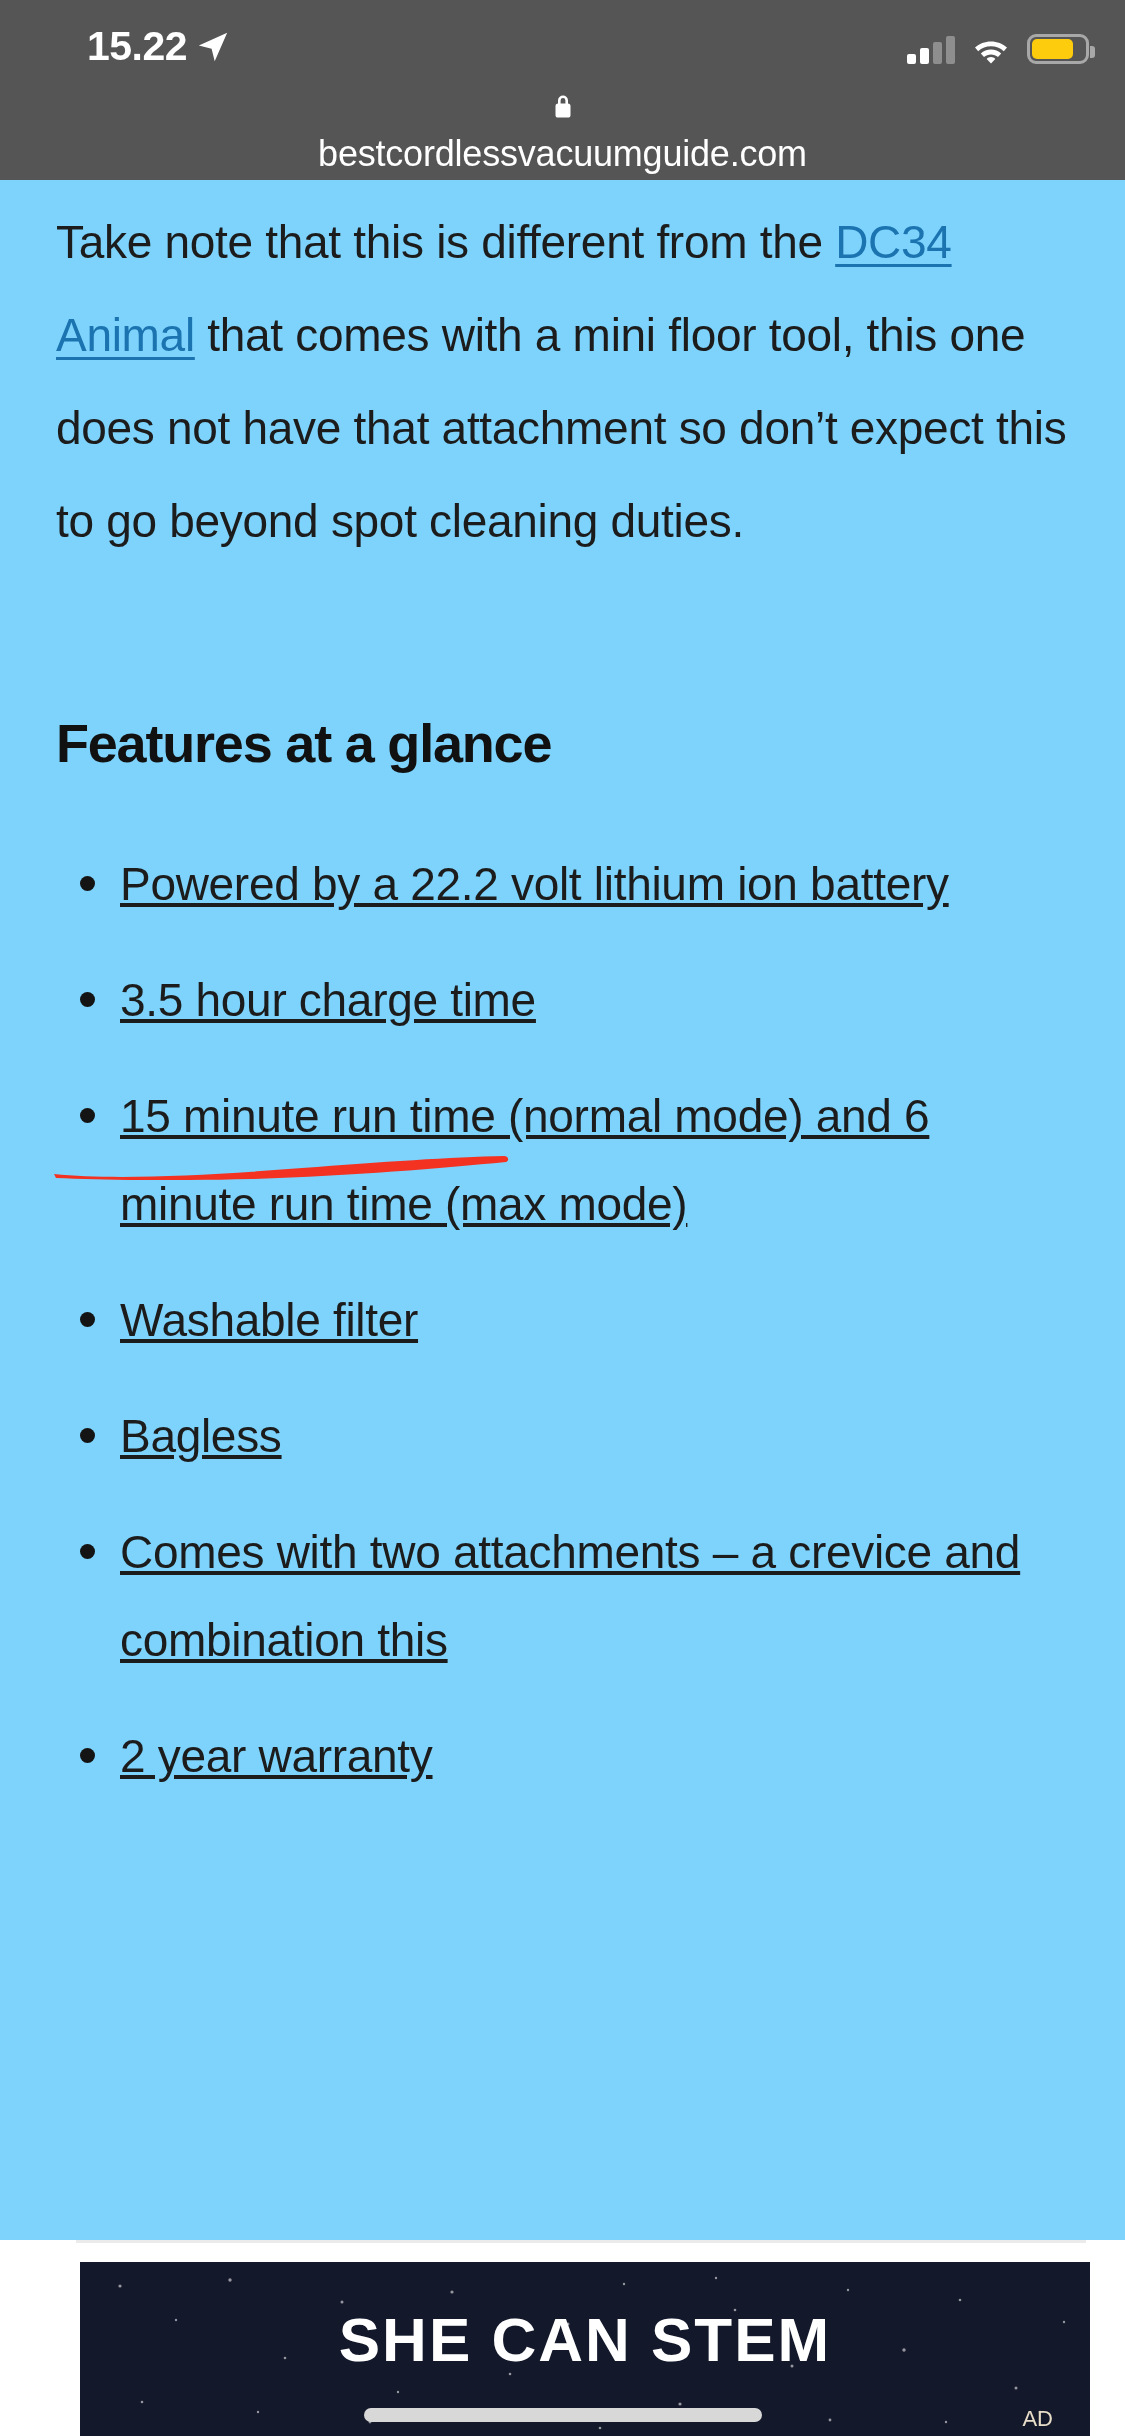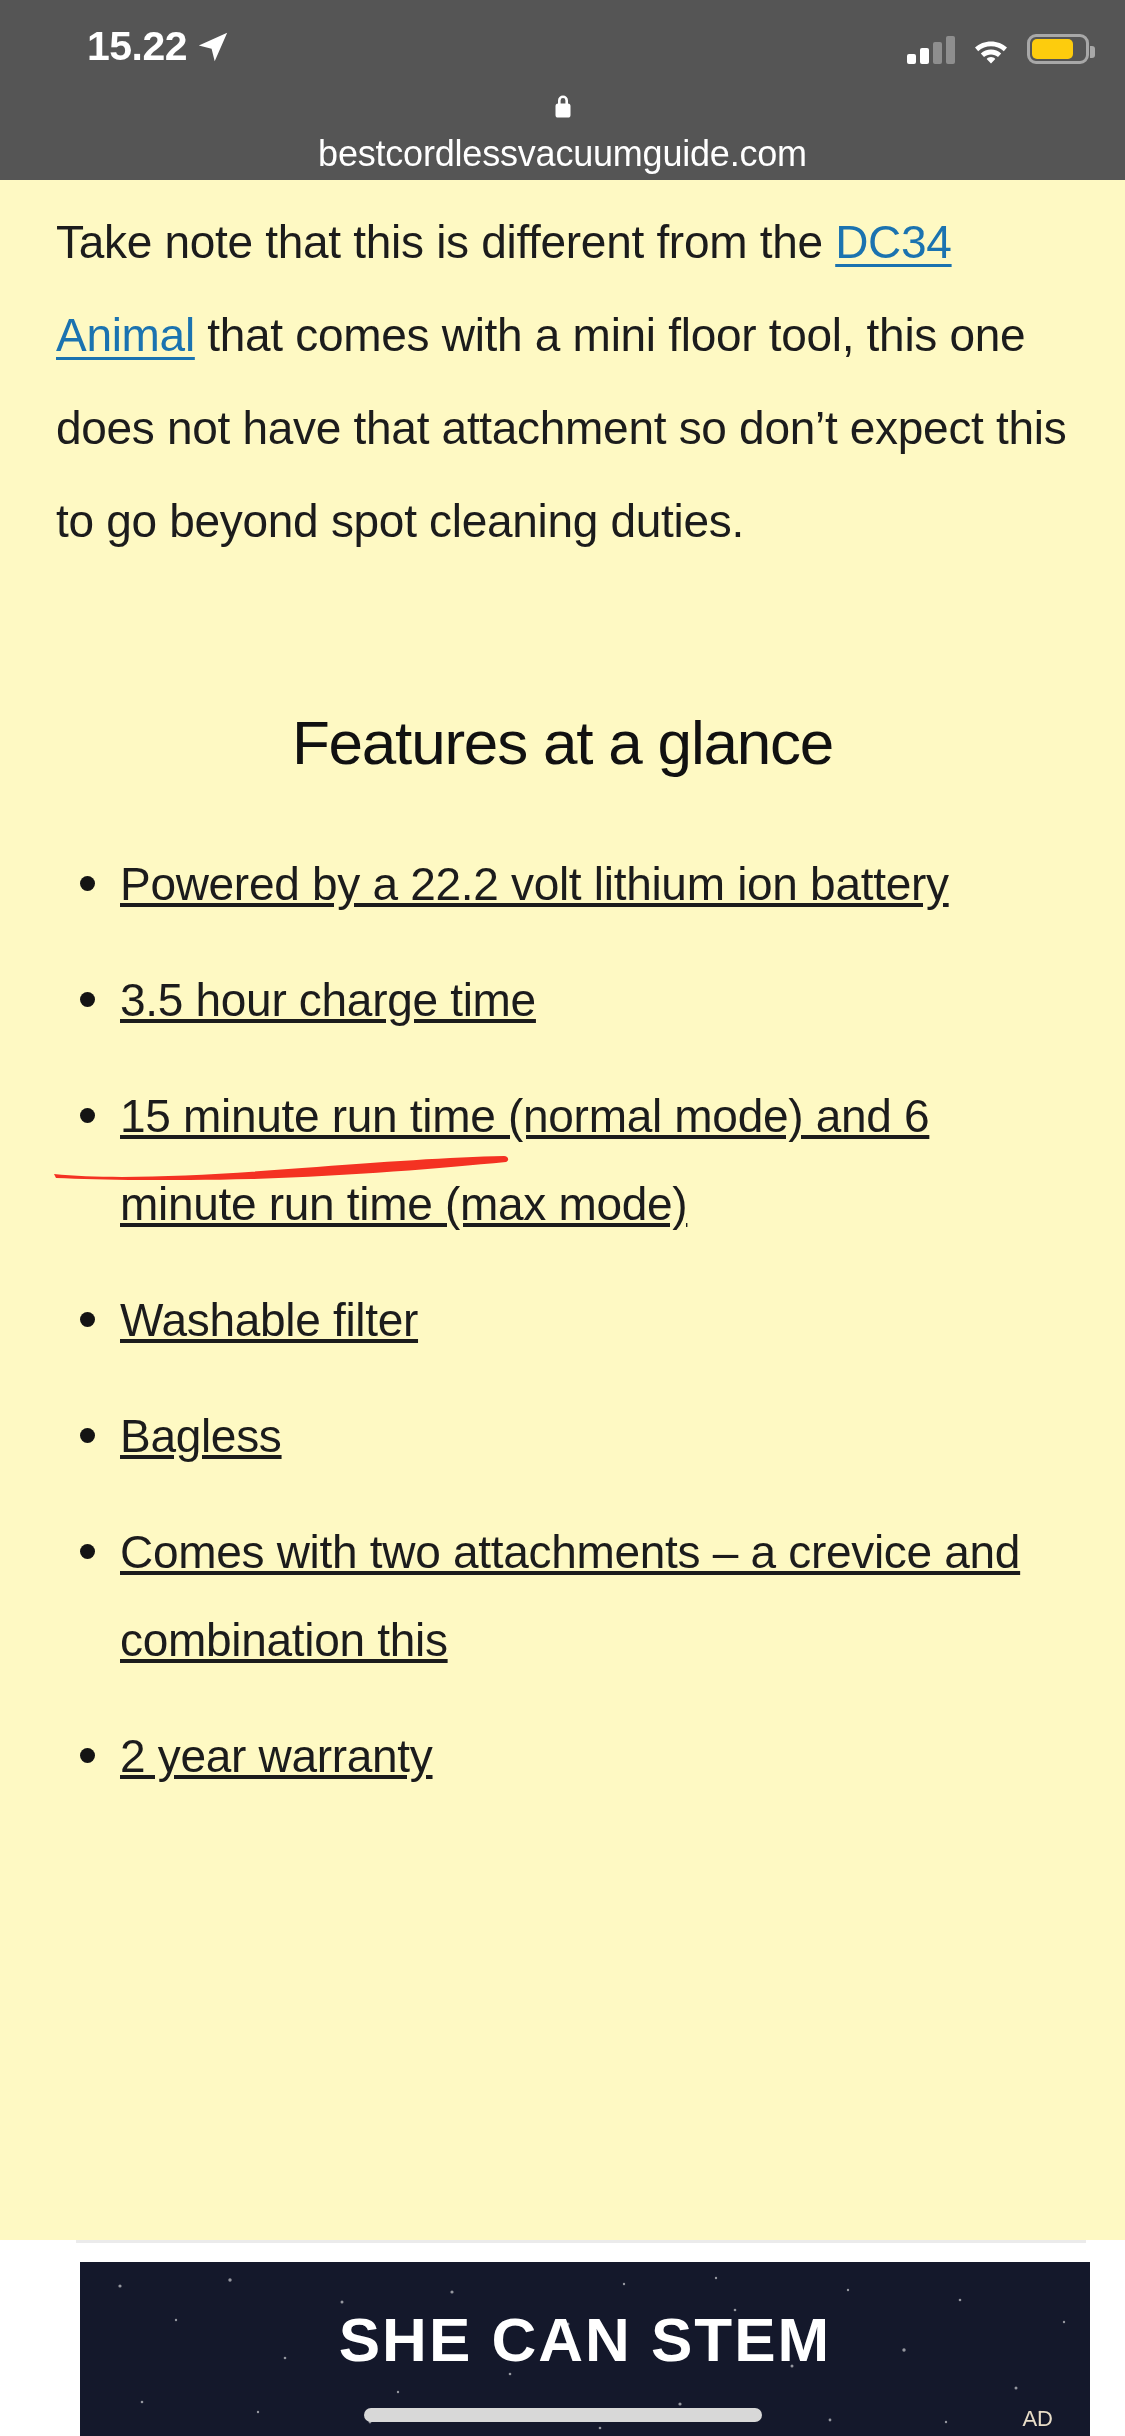"Take note that this is" .page { background: #fef9c3 -> #7dd3fc }
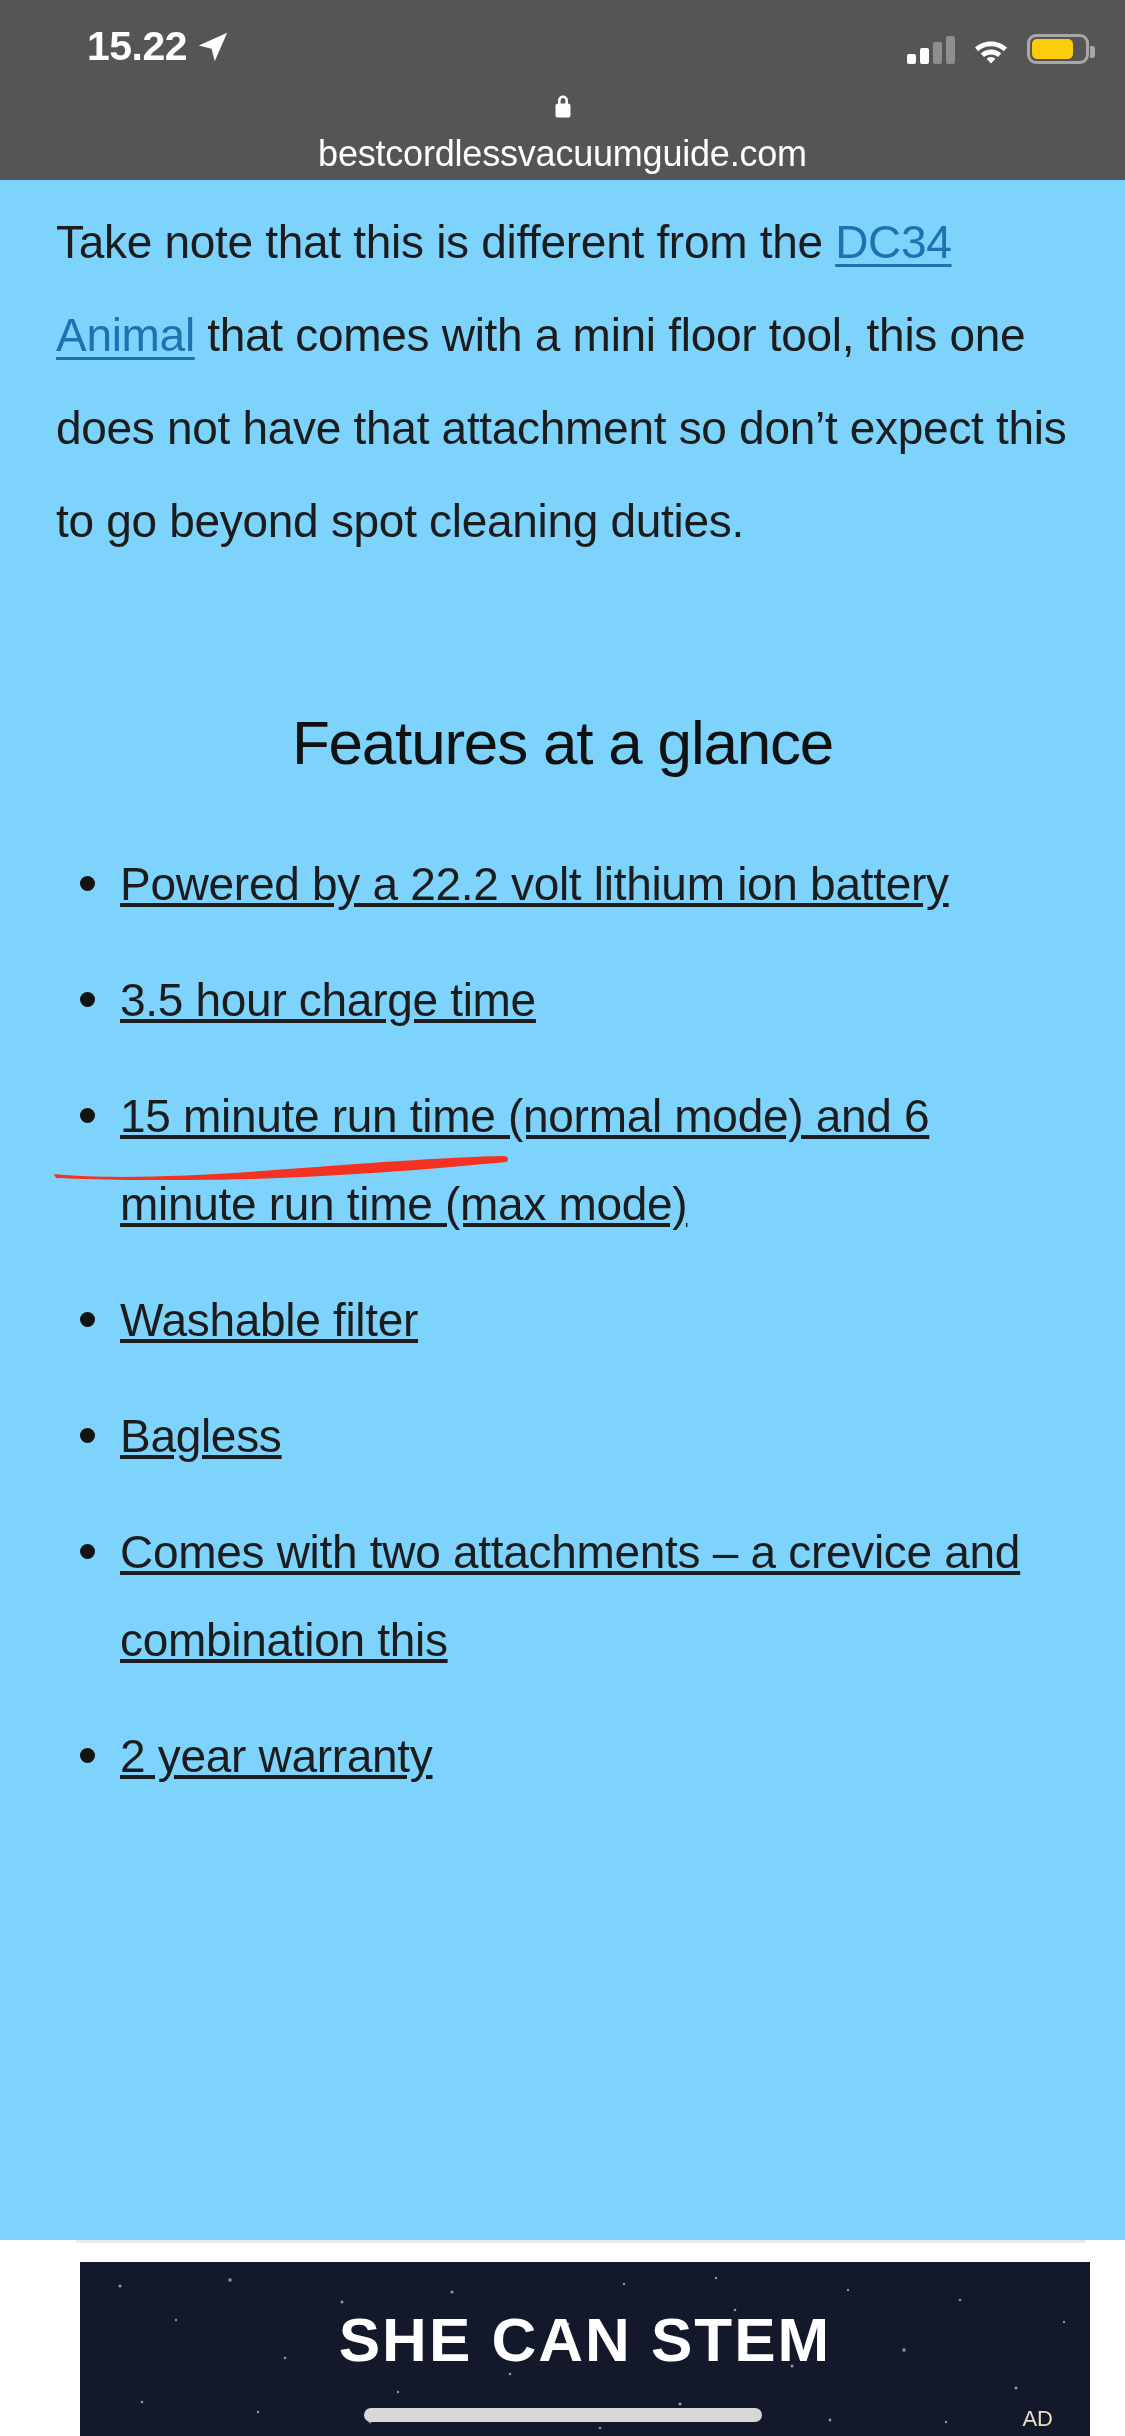"Features at a glance" h2.section-heading { font-size: 62px -> 54px; font-weight: normal -> bold; text-align: center -> none }
